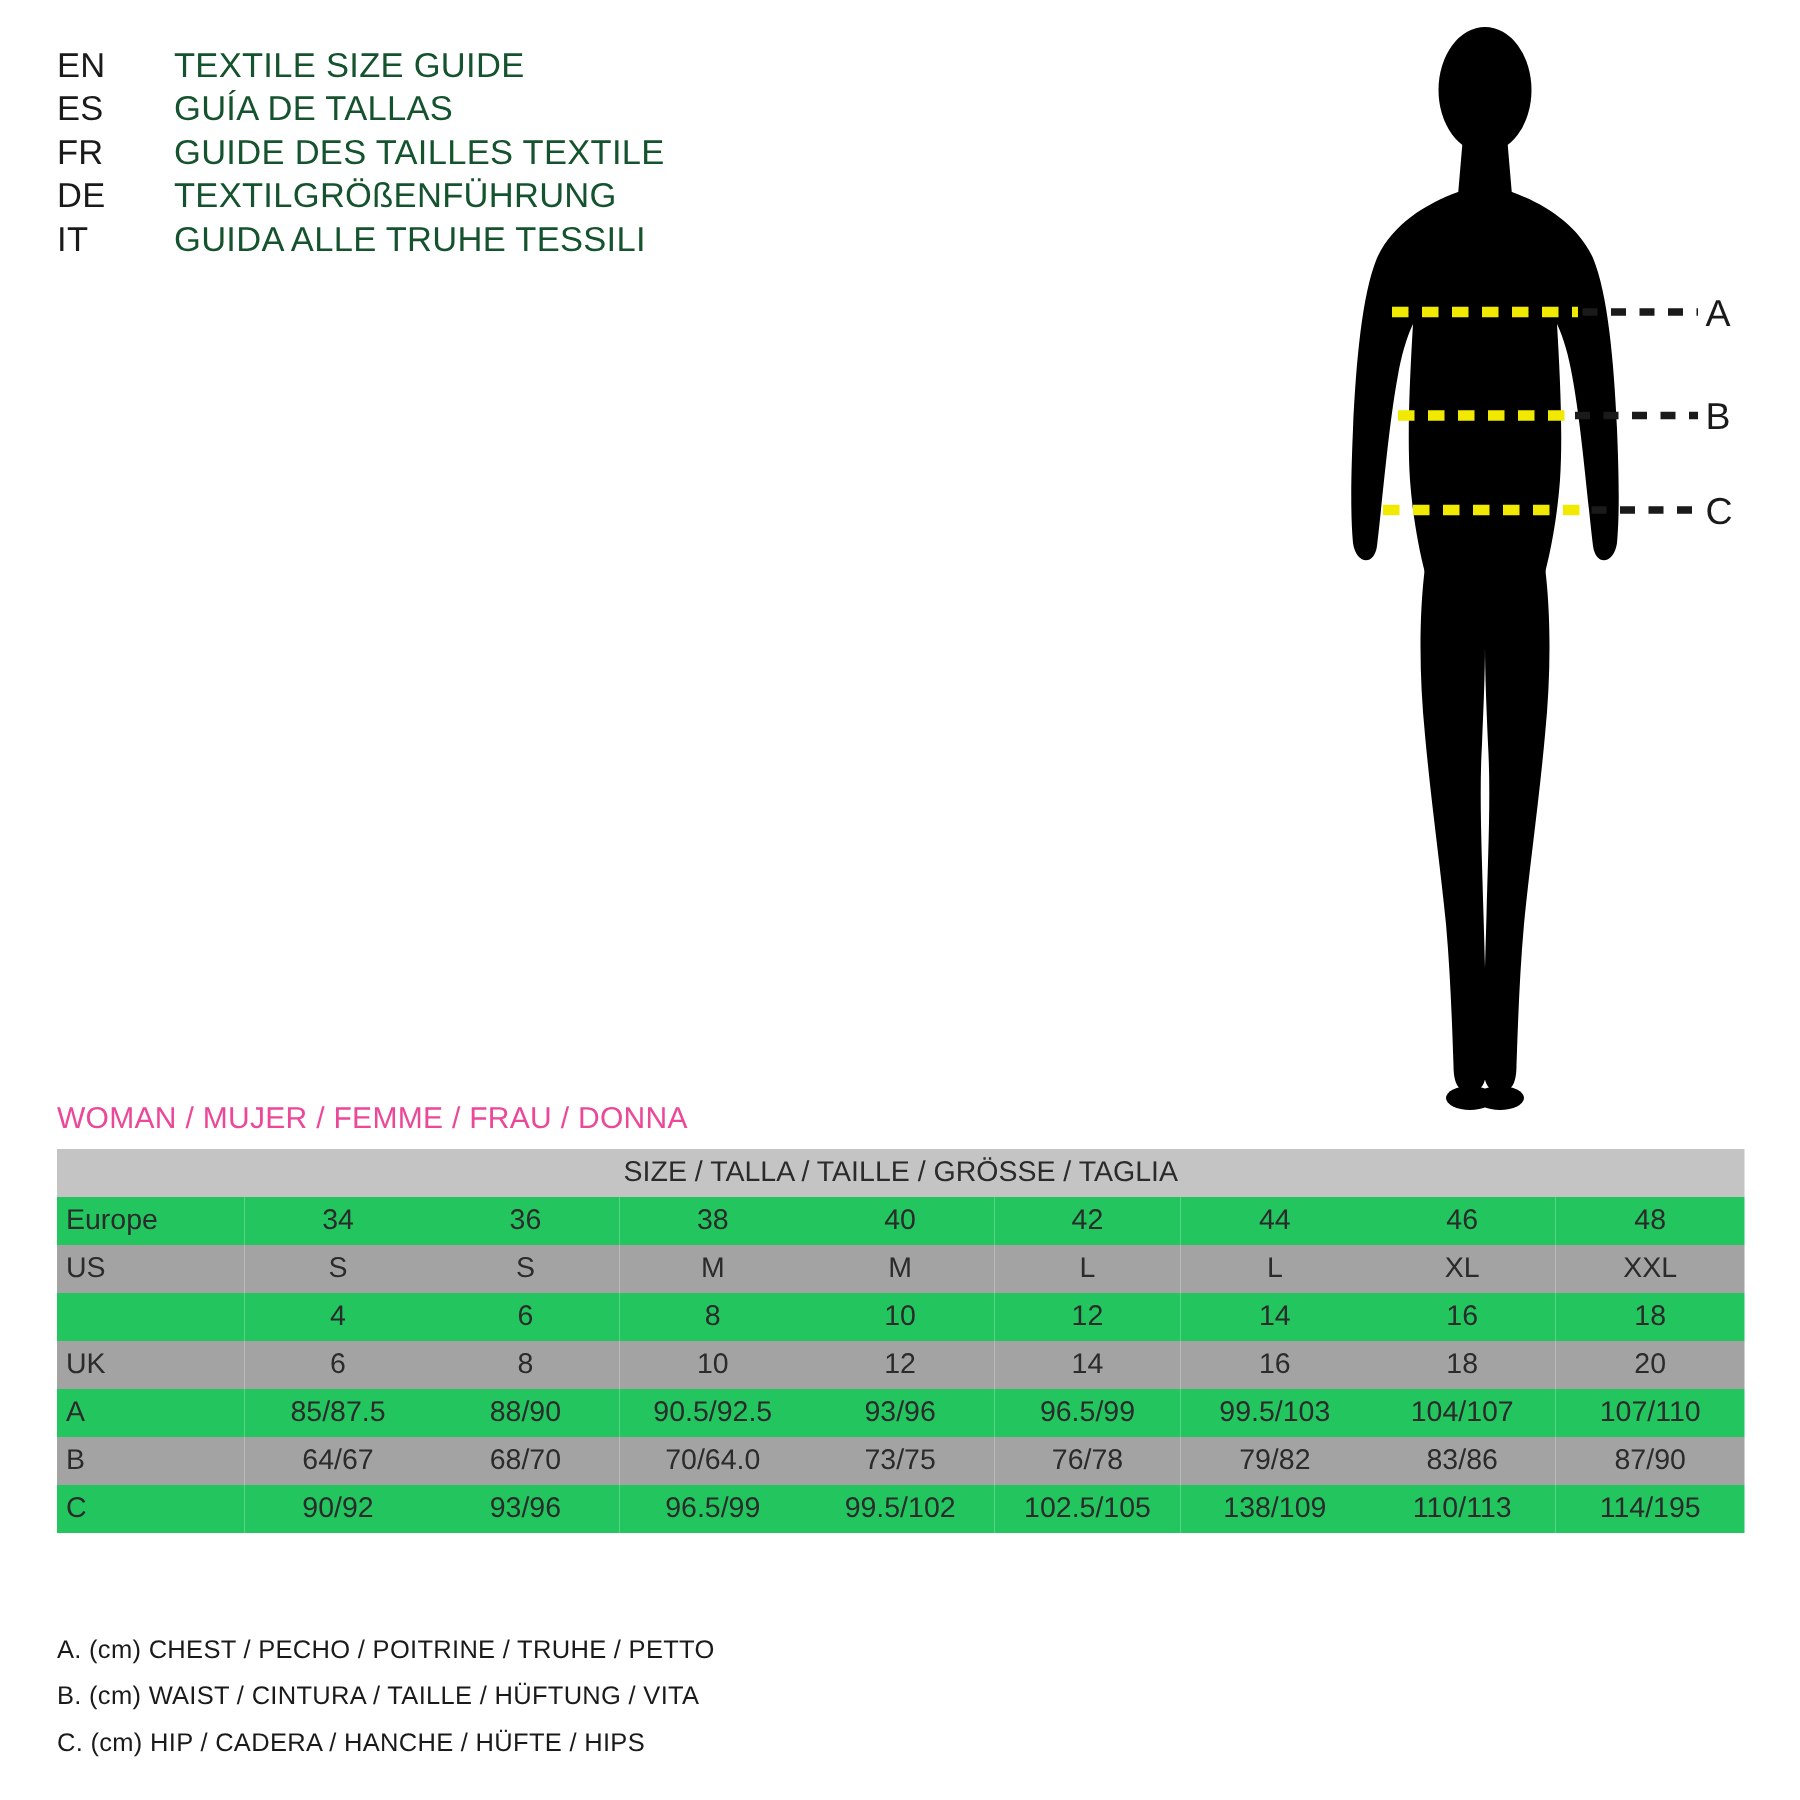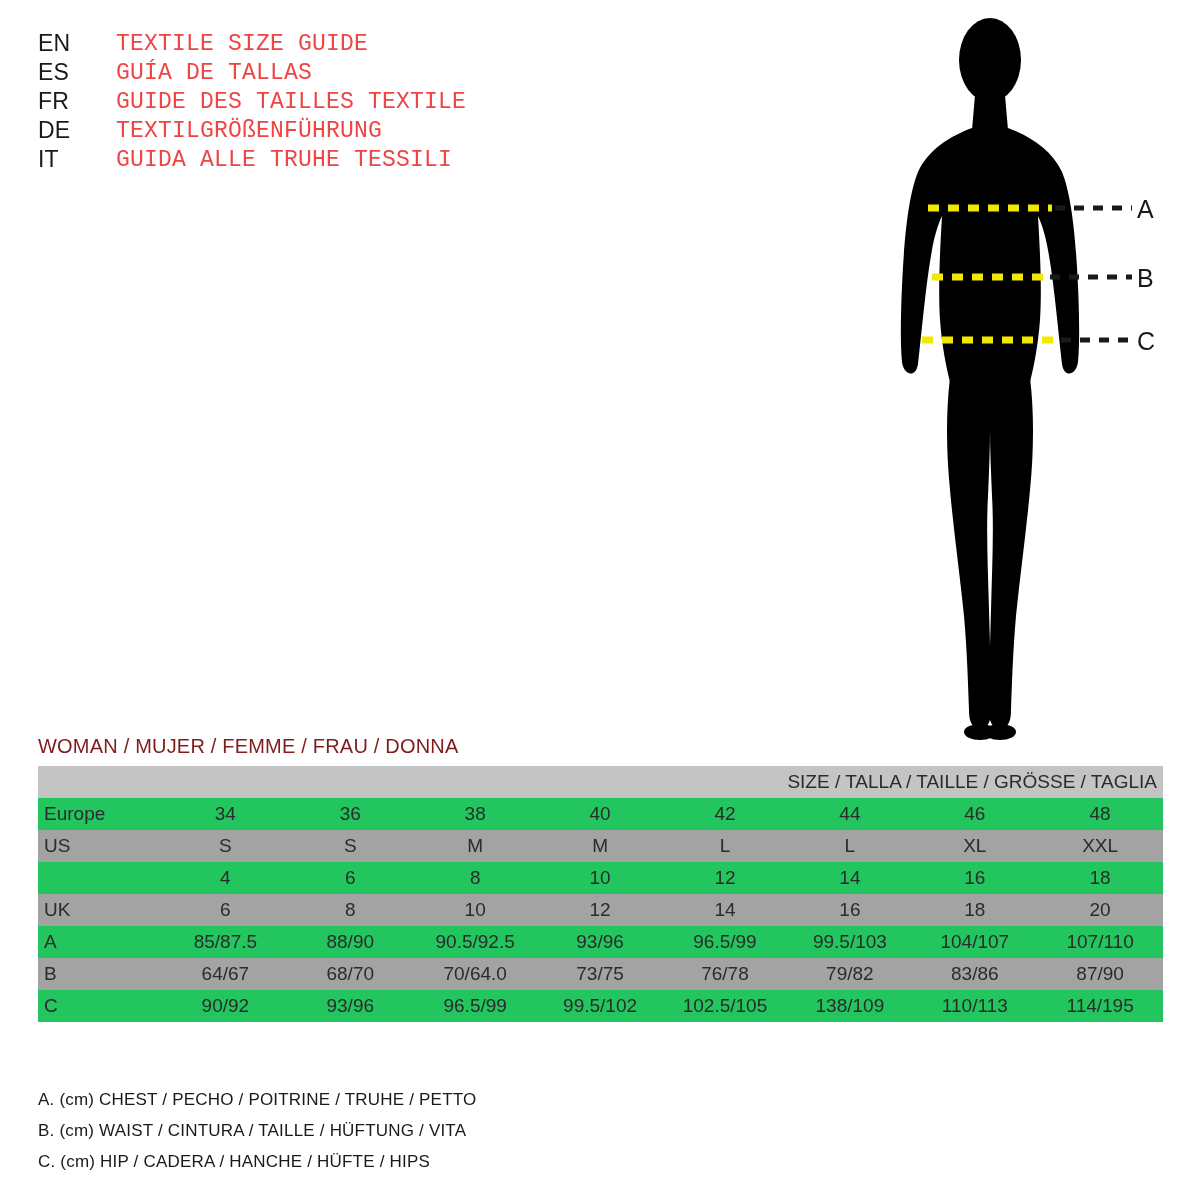"TEXTILE SIZE GUIDE" .title-text { color: #ef4444 -> #14532d; font-family: Liberation Mono, monospace -> none }
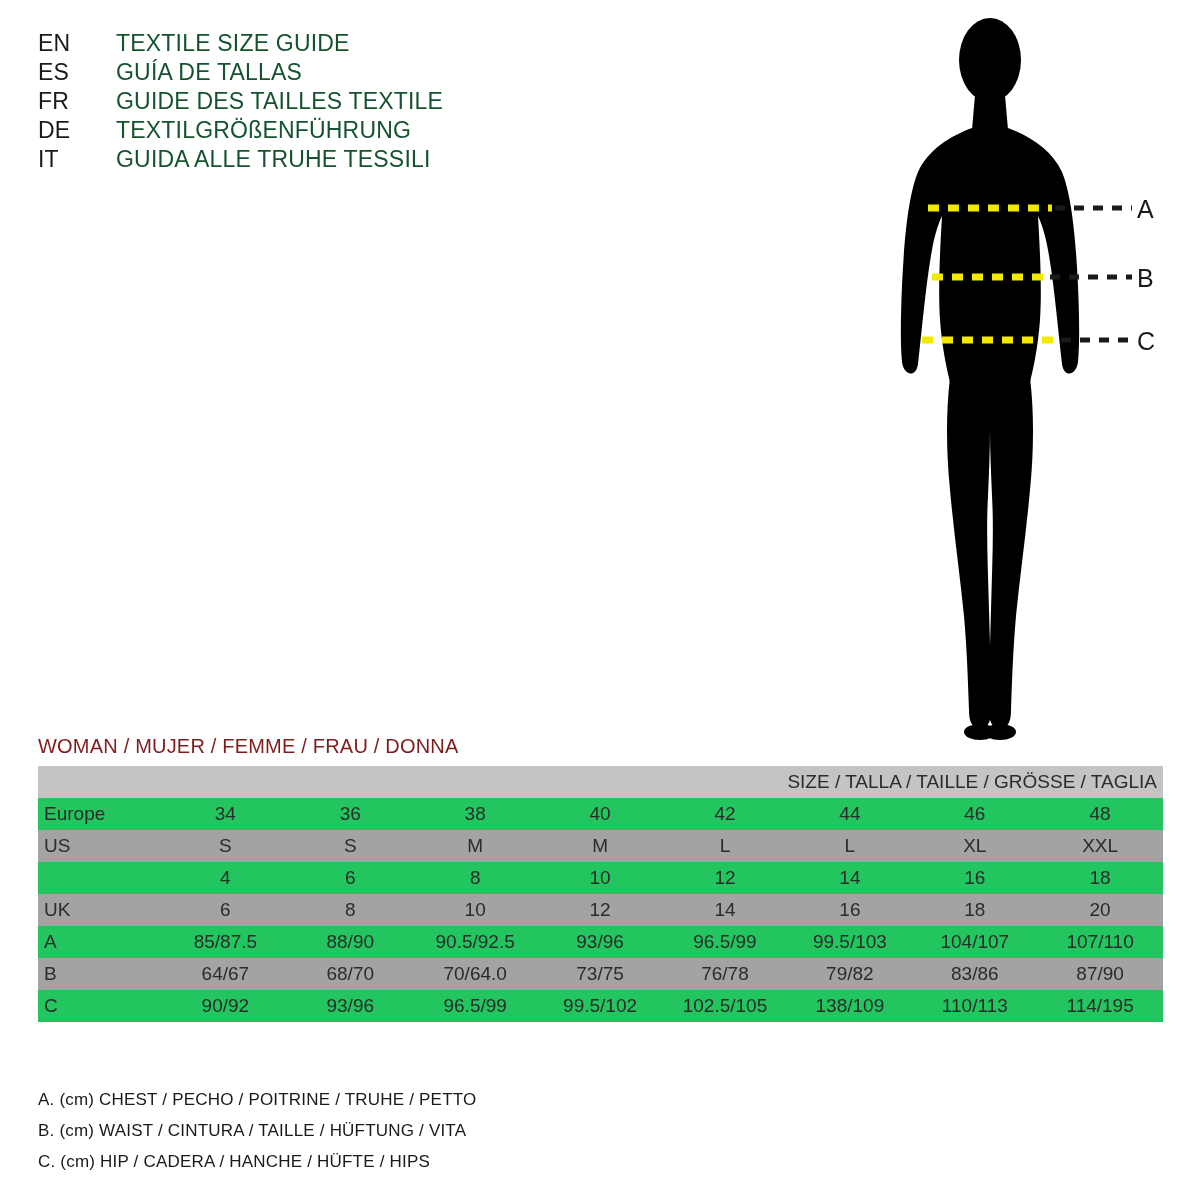"WOMAN / MUJER / FEMME" .section-caption { color: #7f1d1d -> #ec4899 }
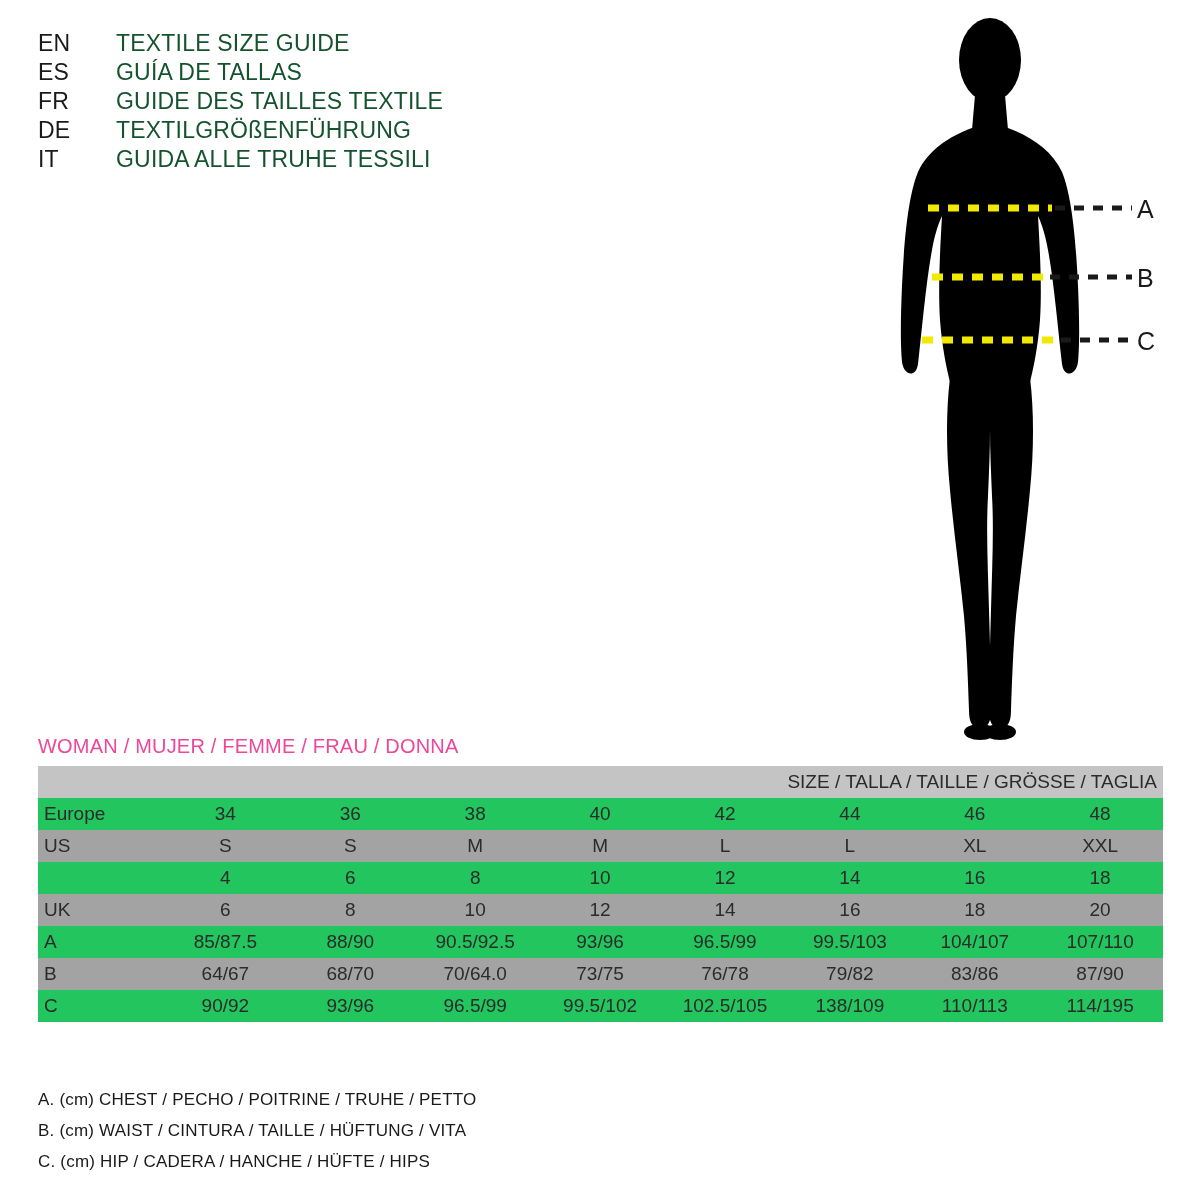"SIZE / TALLA / TAILLE" th.rowhead { text-align: right -> center }
